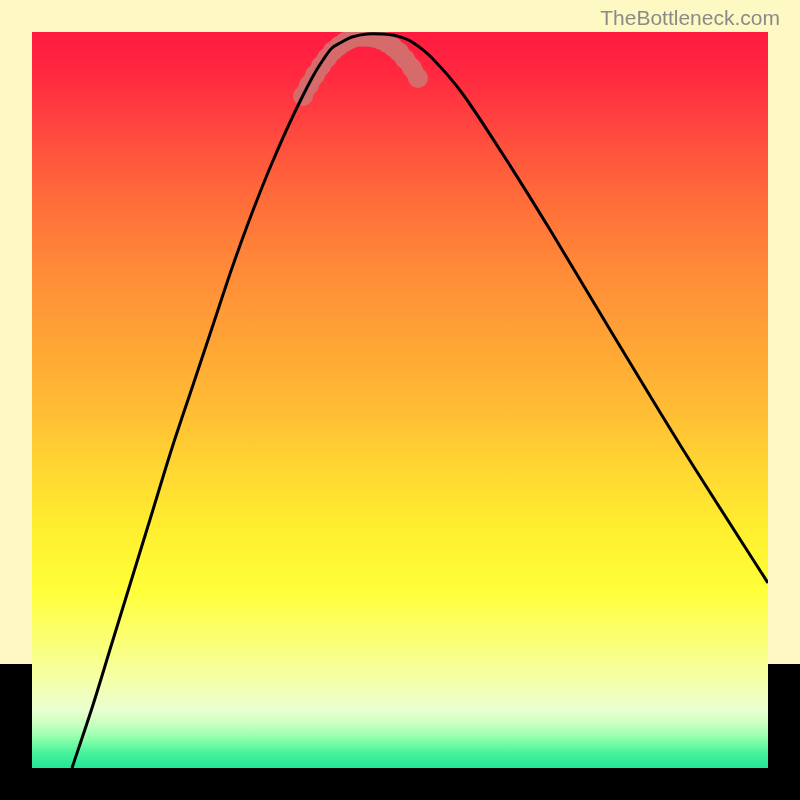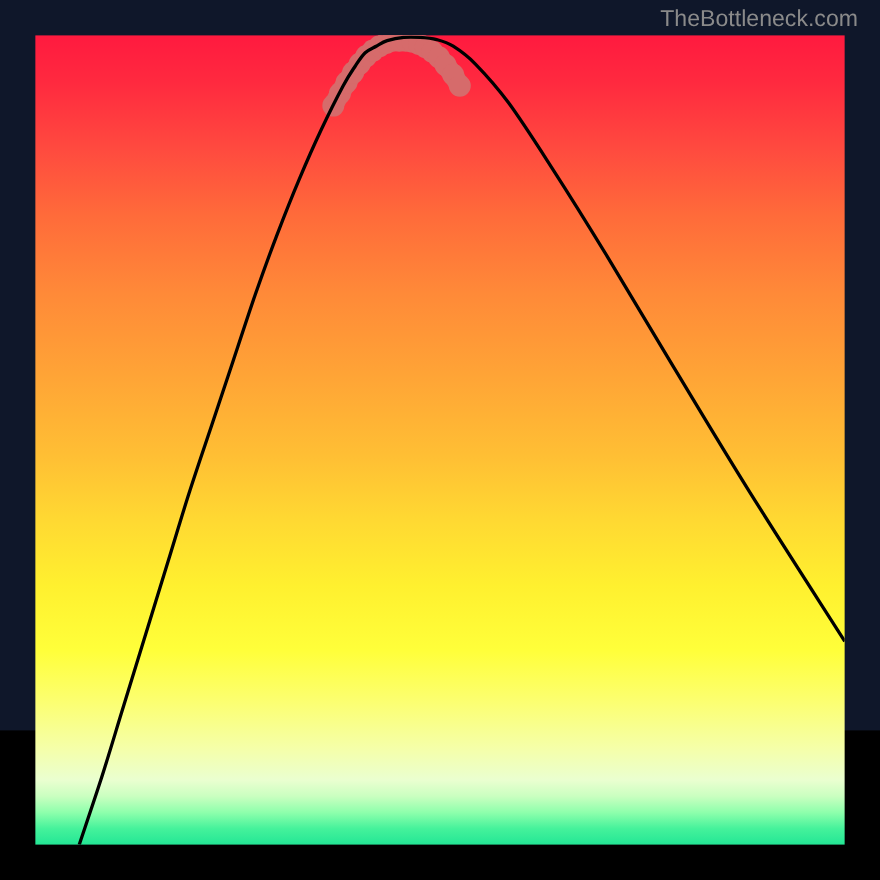"TheBottleneck.com" .frame { background: #0f172a -> #fef9c3 }
